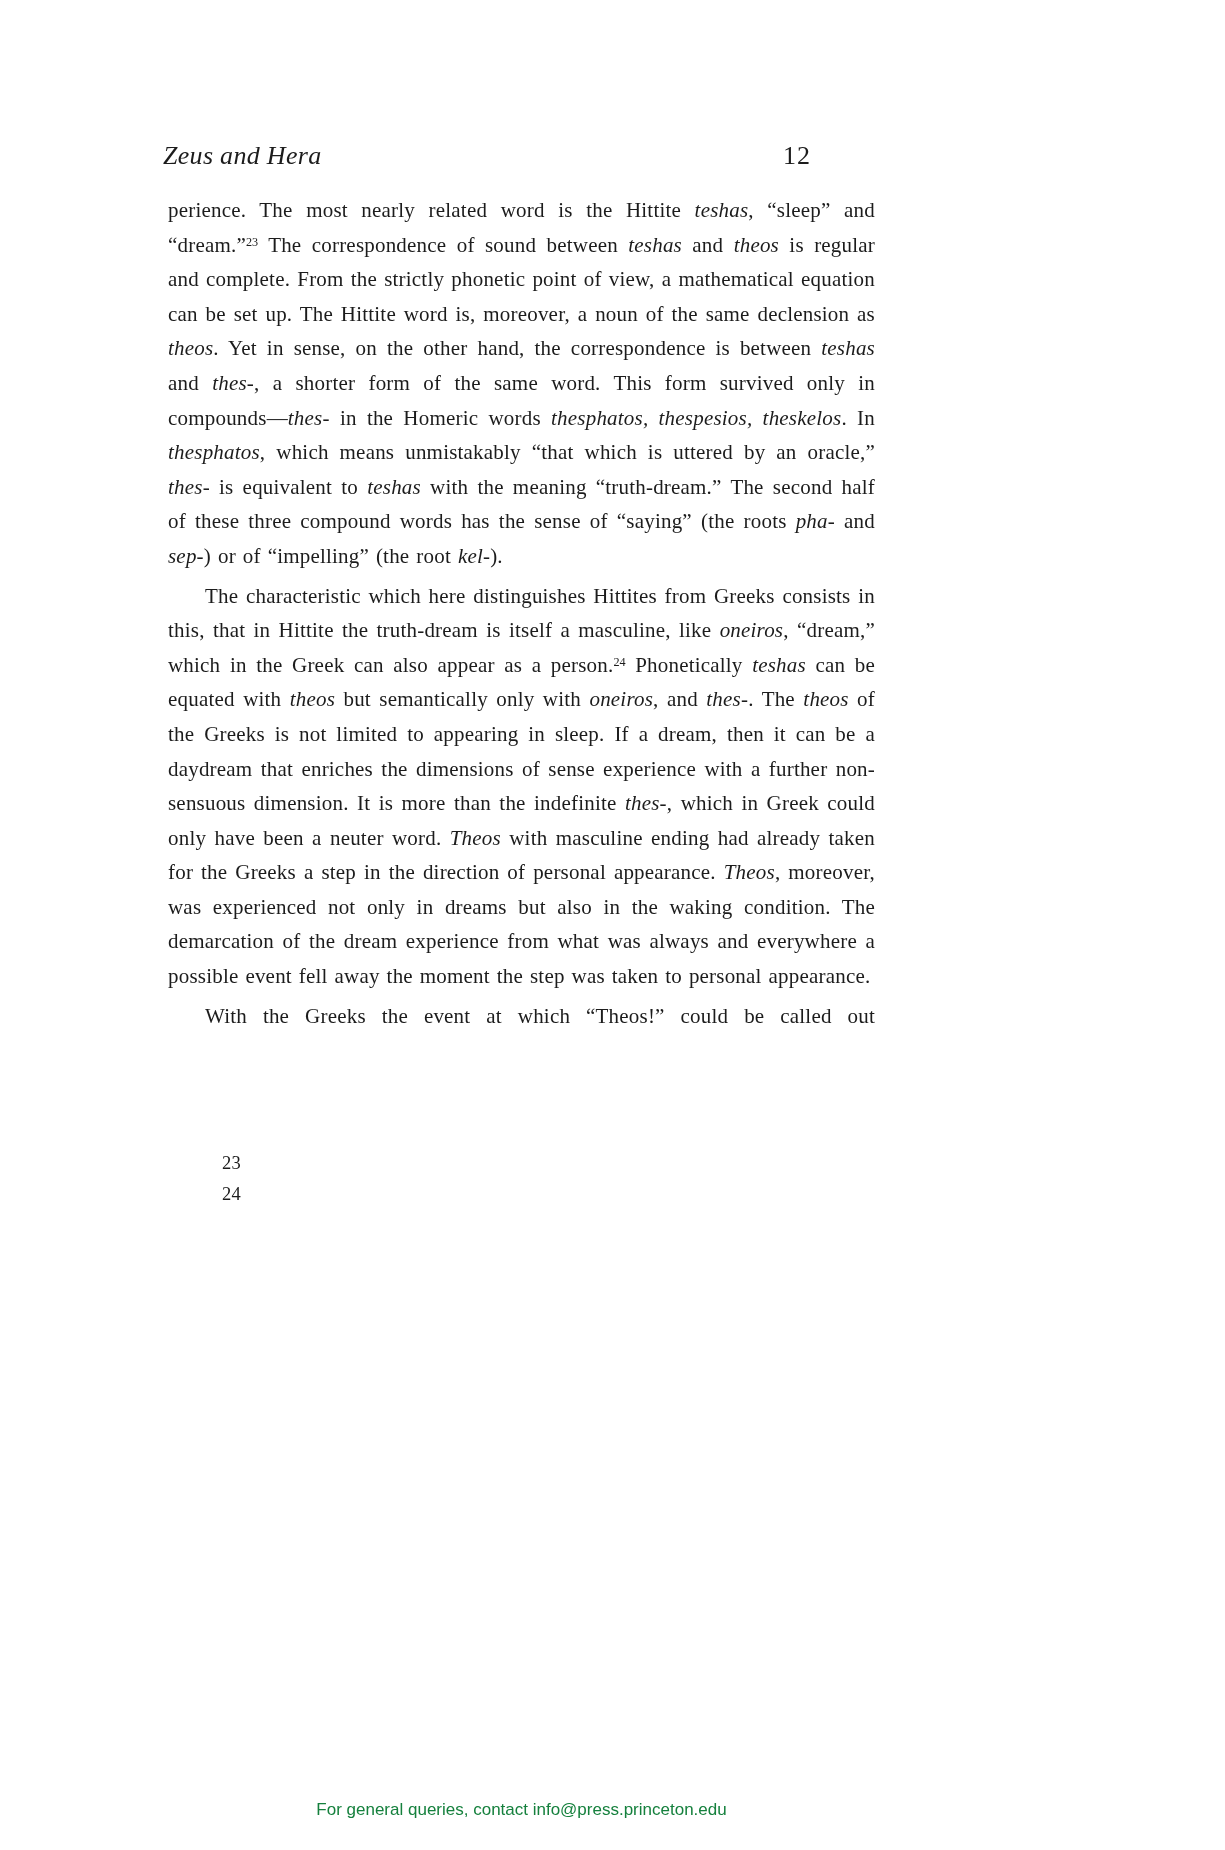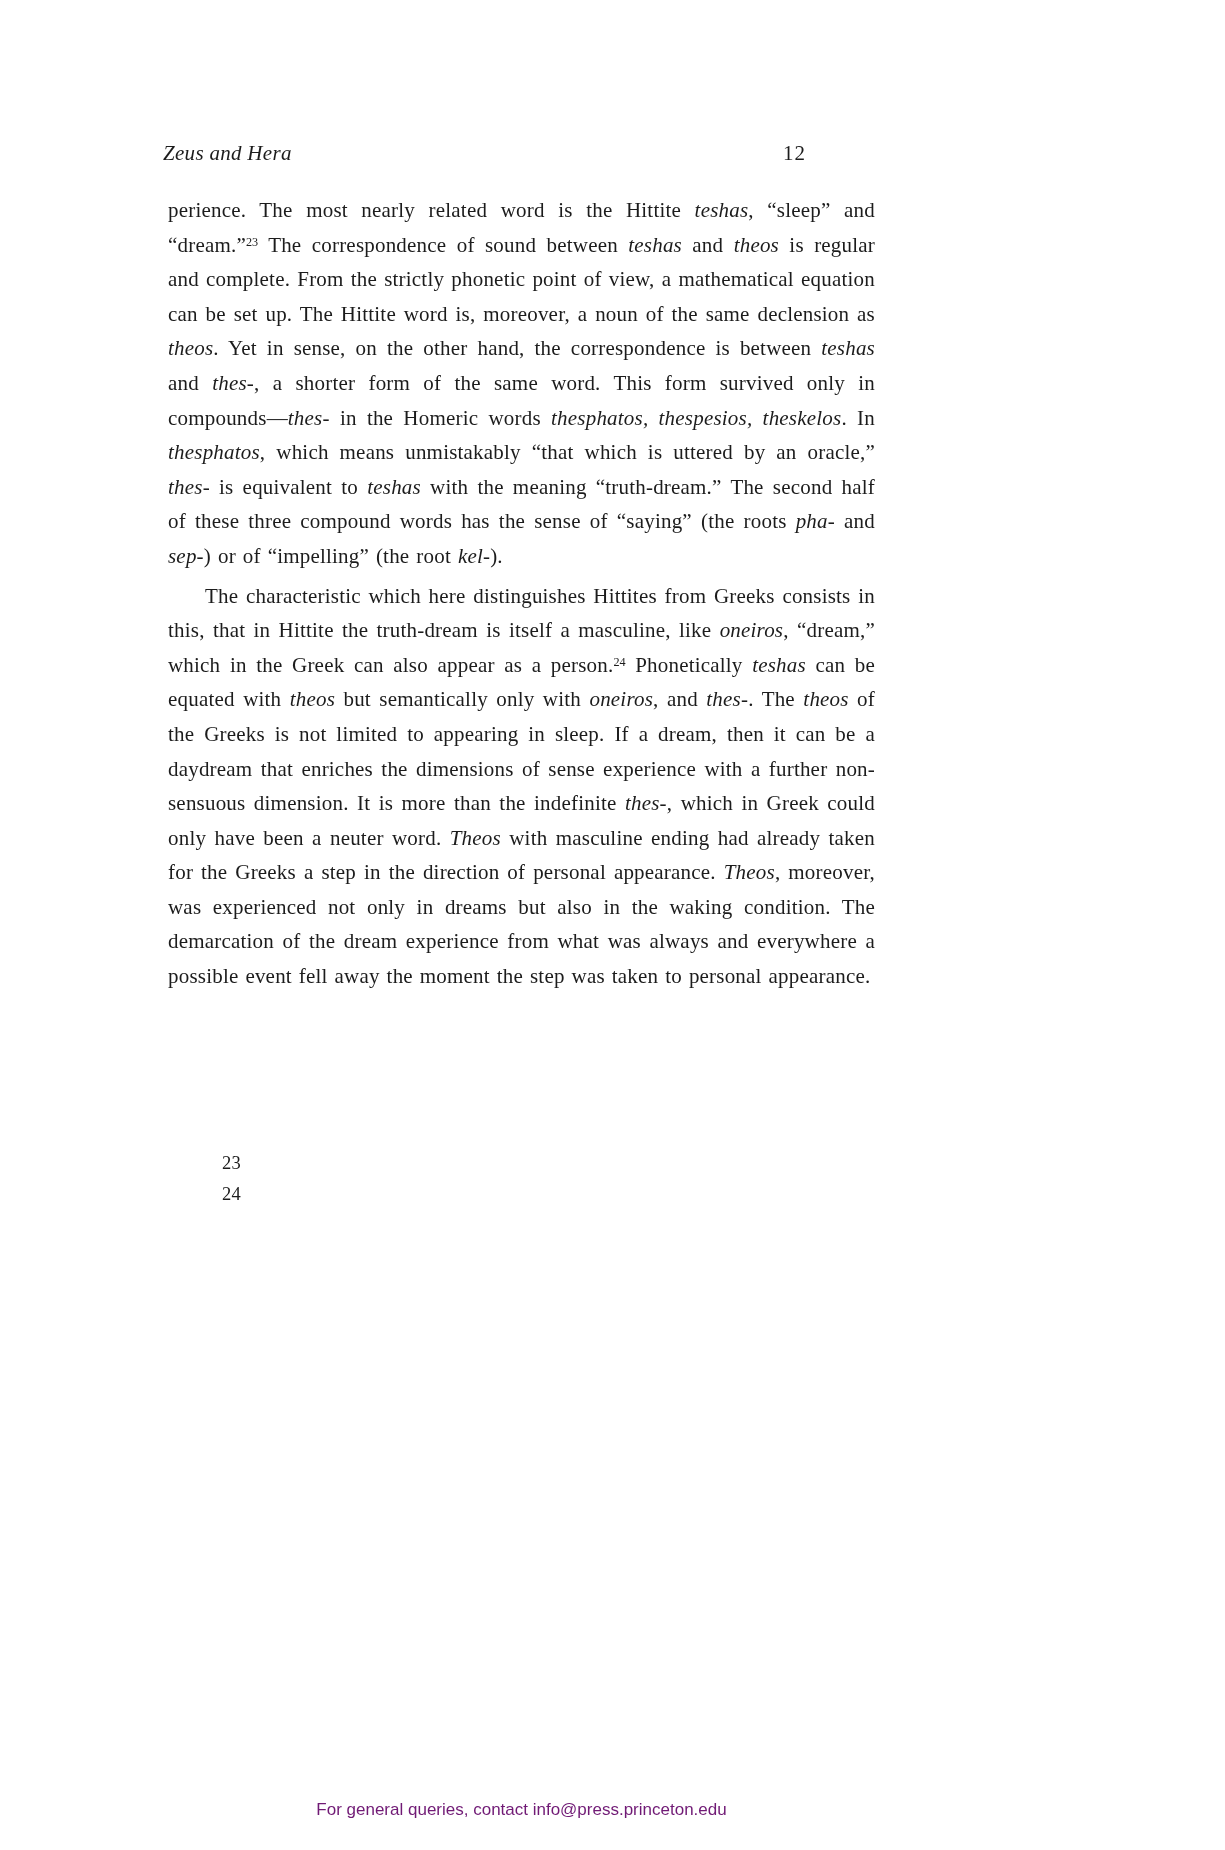"Zeus and Hera" .running-header { font-size: 21px -> 26px }
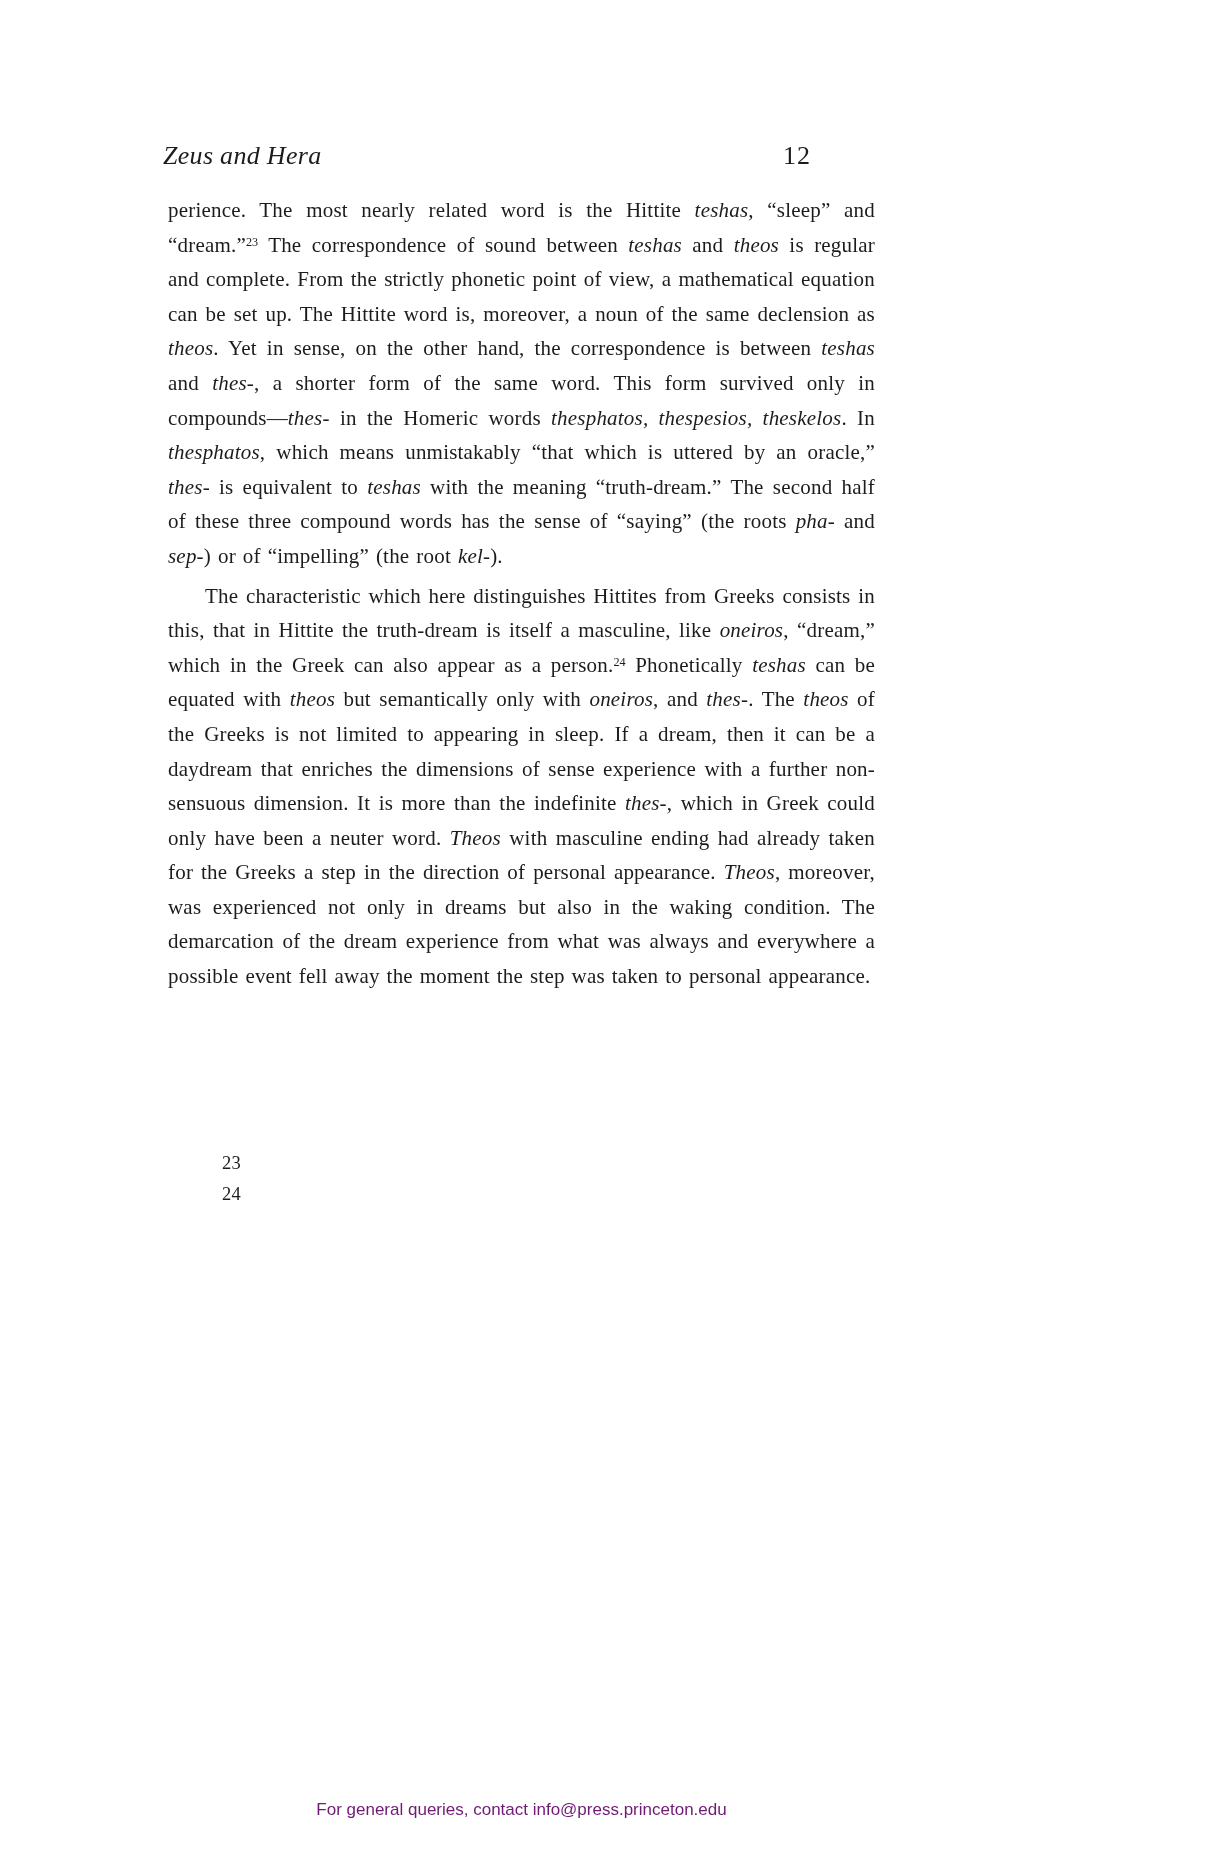"With the Greeks the event" p.para { html: none -> <p><span>With the Greeks the event at which “Theos!” could be called out</span></p> }
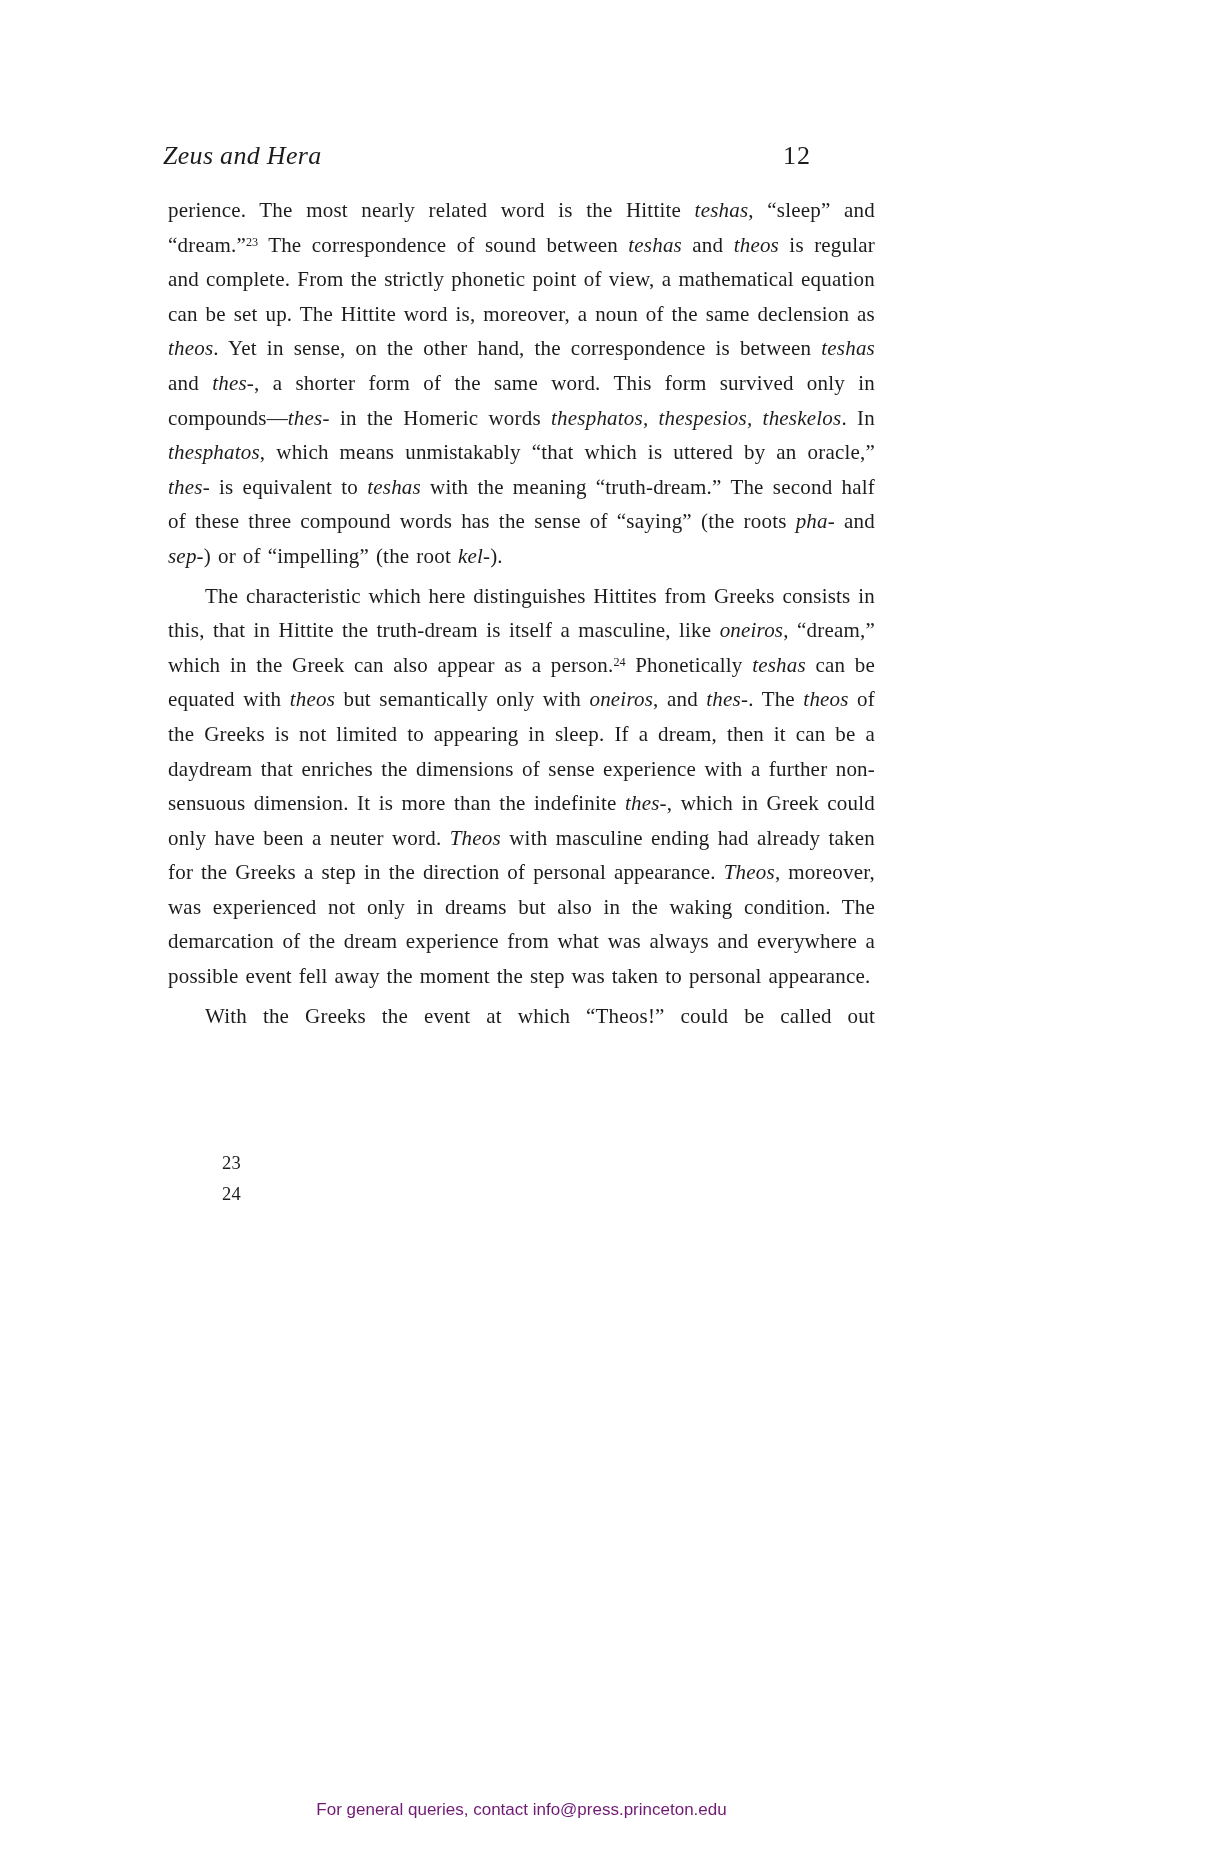"For general queries, contact" .page-footer { color: #701a75 -> #15803d }
